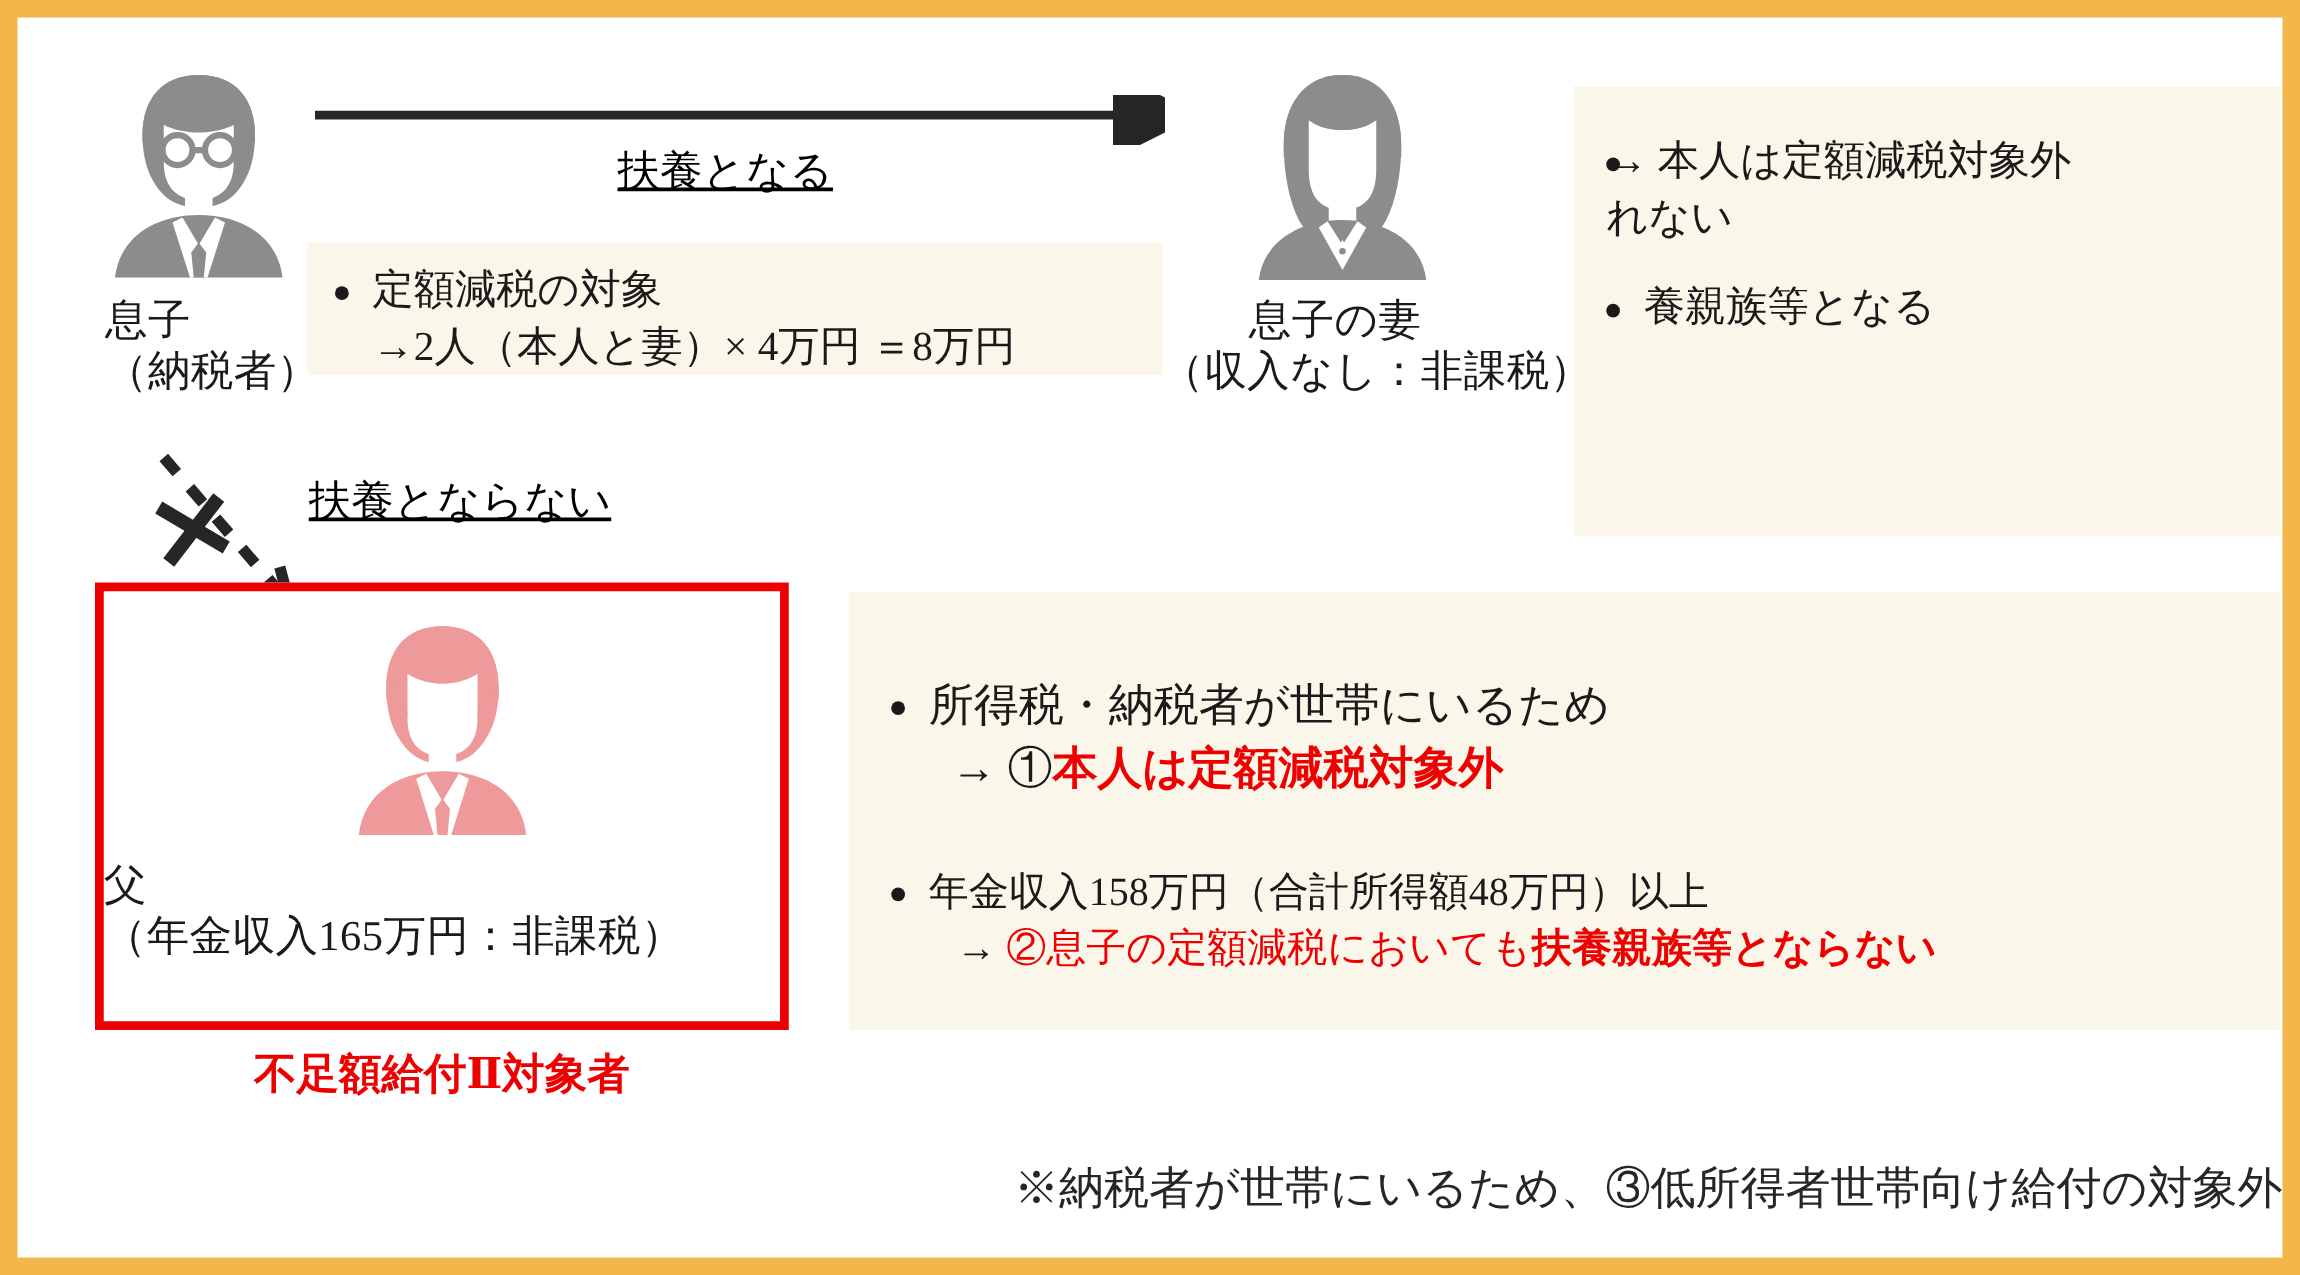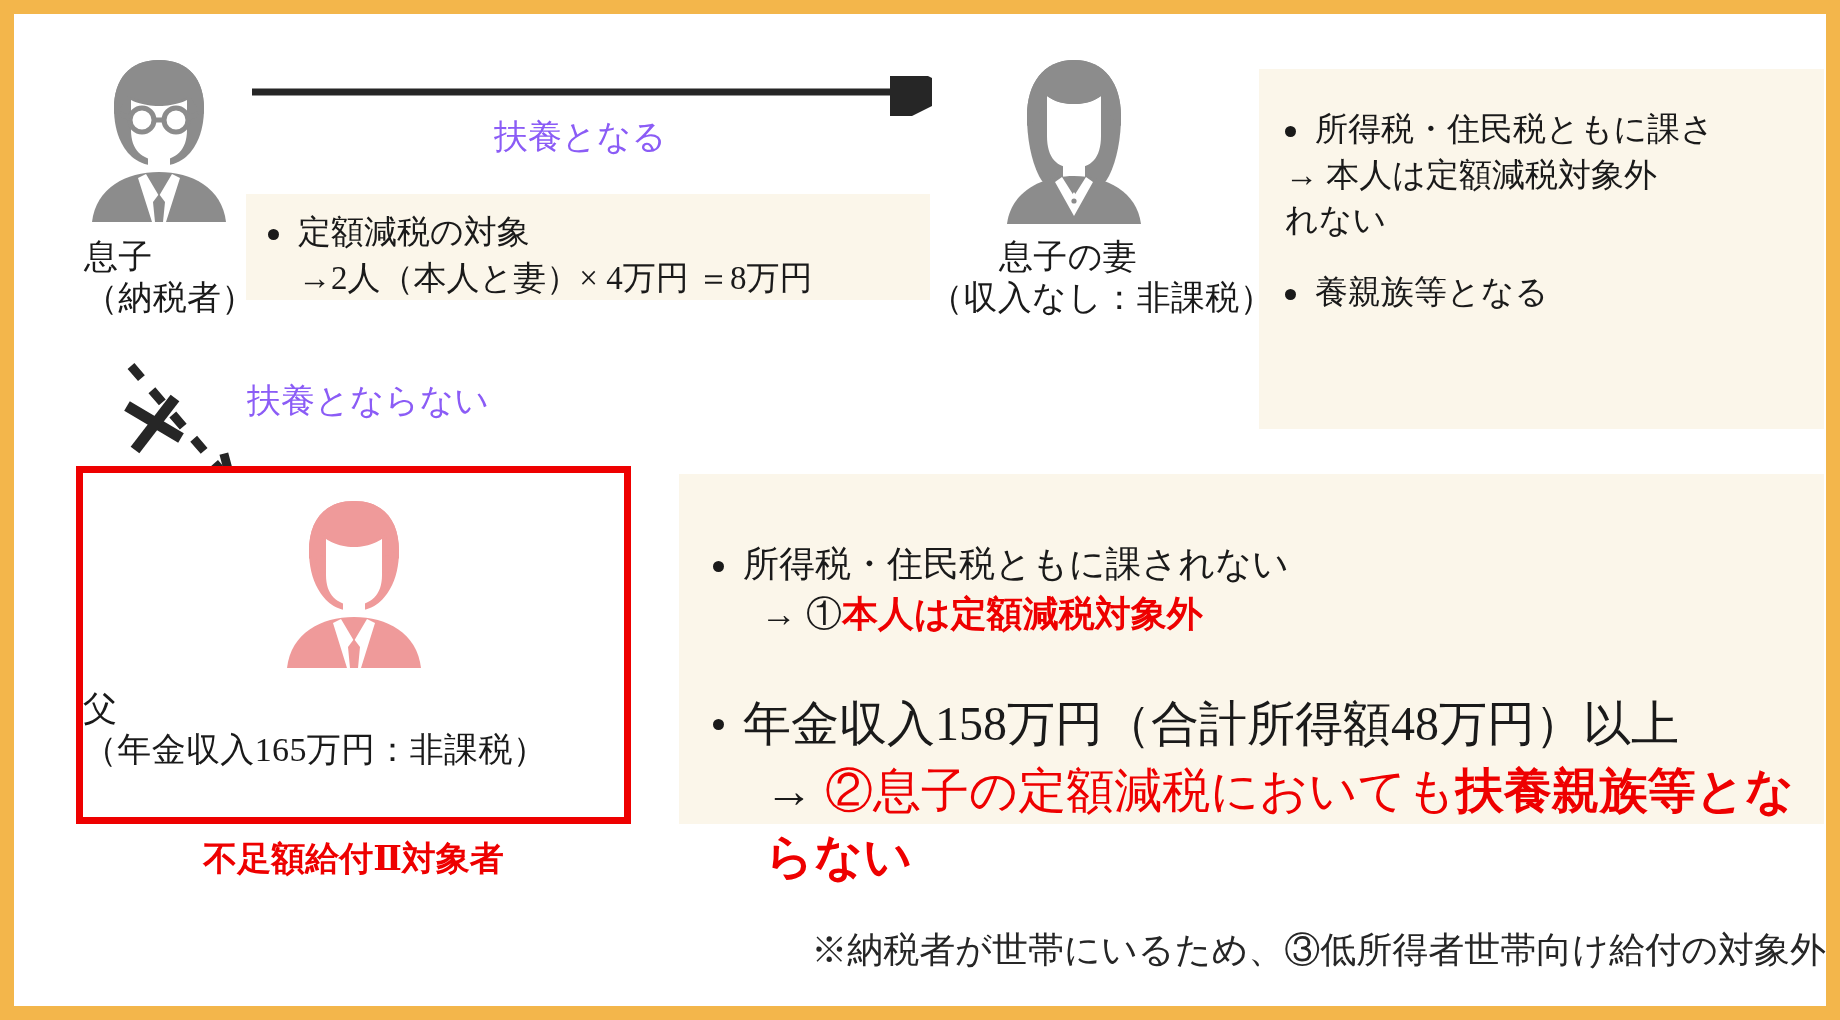"扶養となる" .arrow-label { color: #8b5cf6 -> #000000; text-decoration: none -> underline }
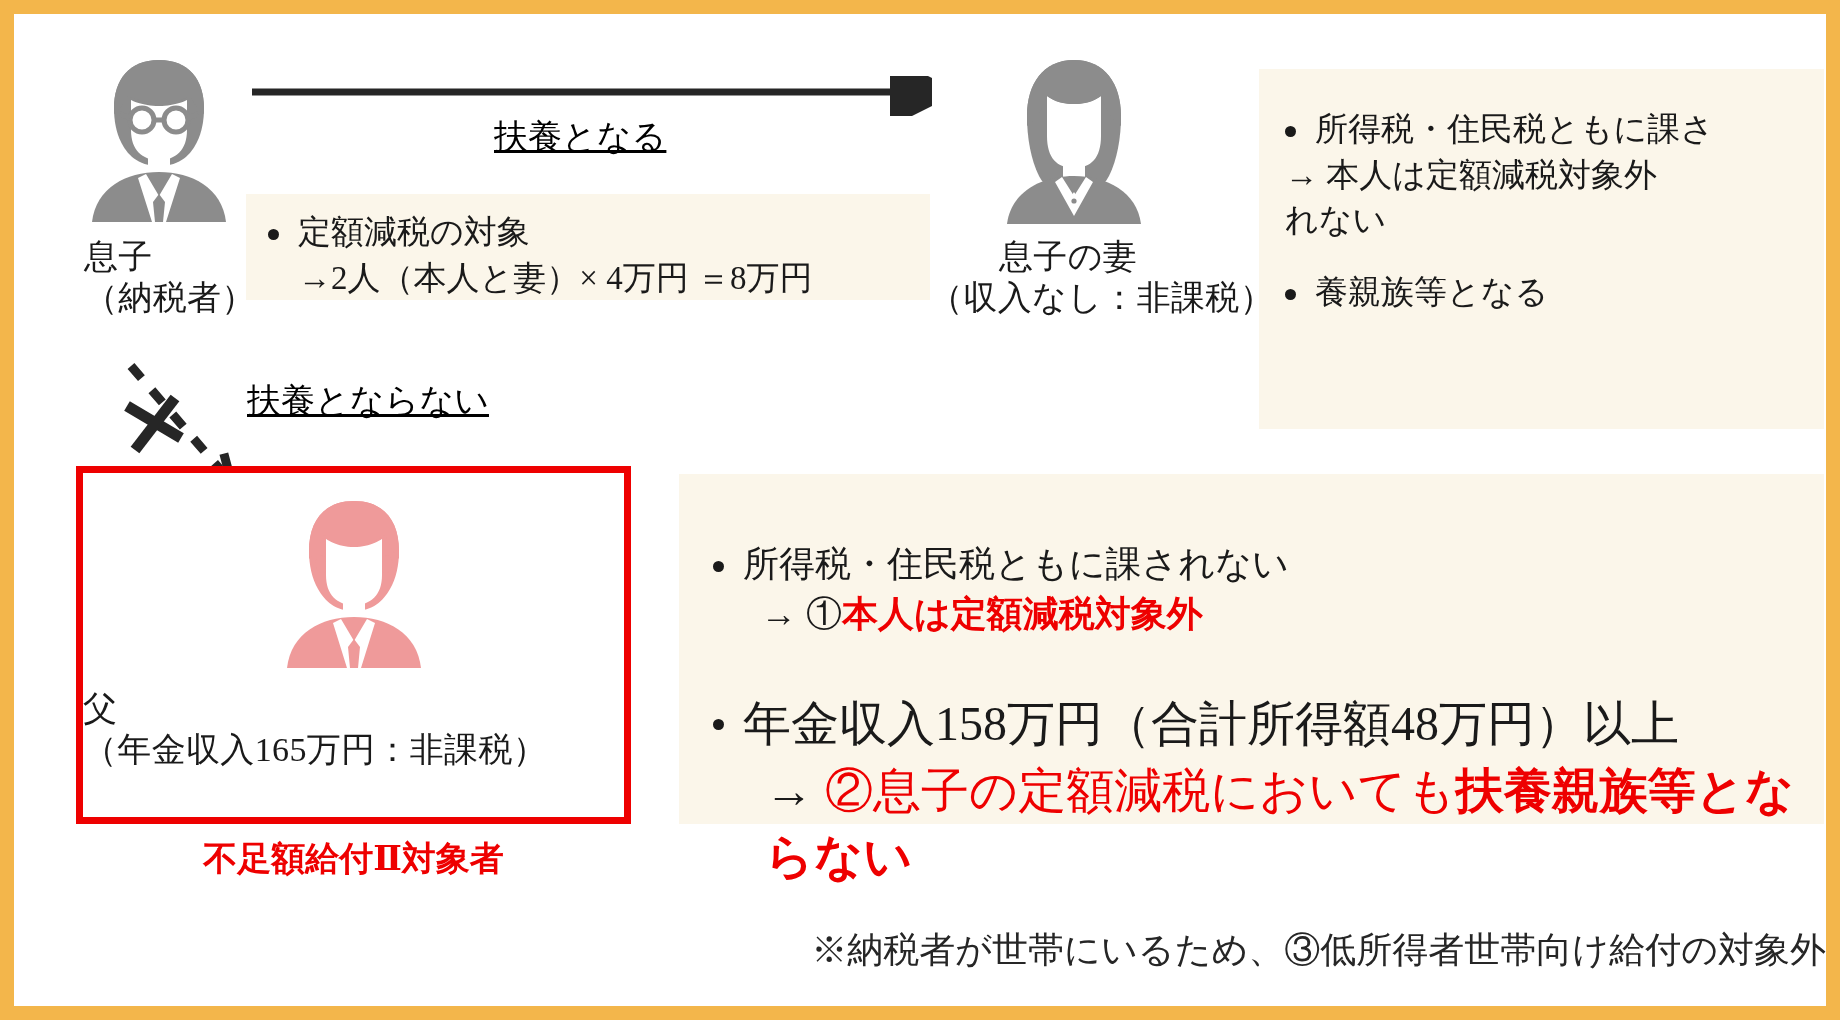"所得税・住民税ともに課さ" span { html: <span>所得税・住民税ともに課さ</span> -> none }
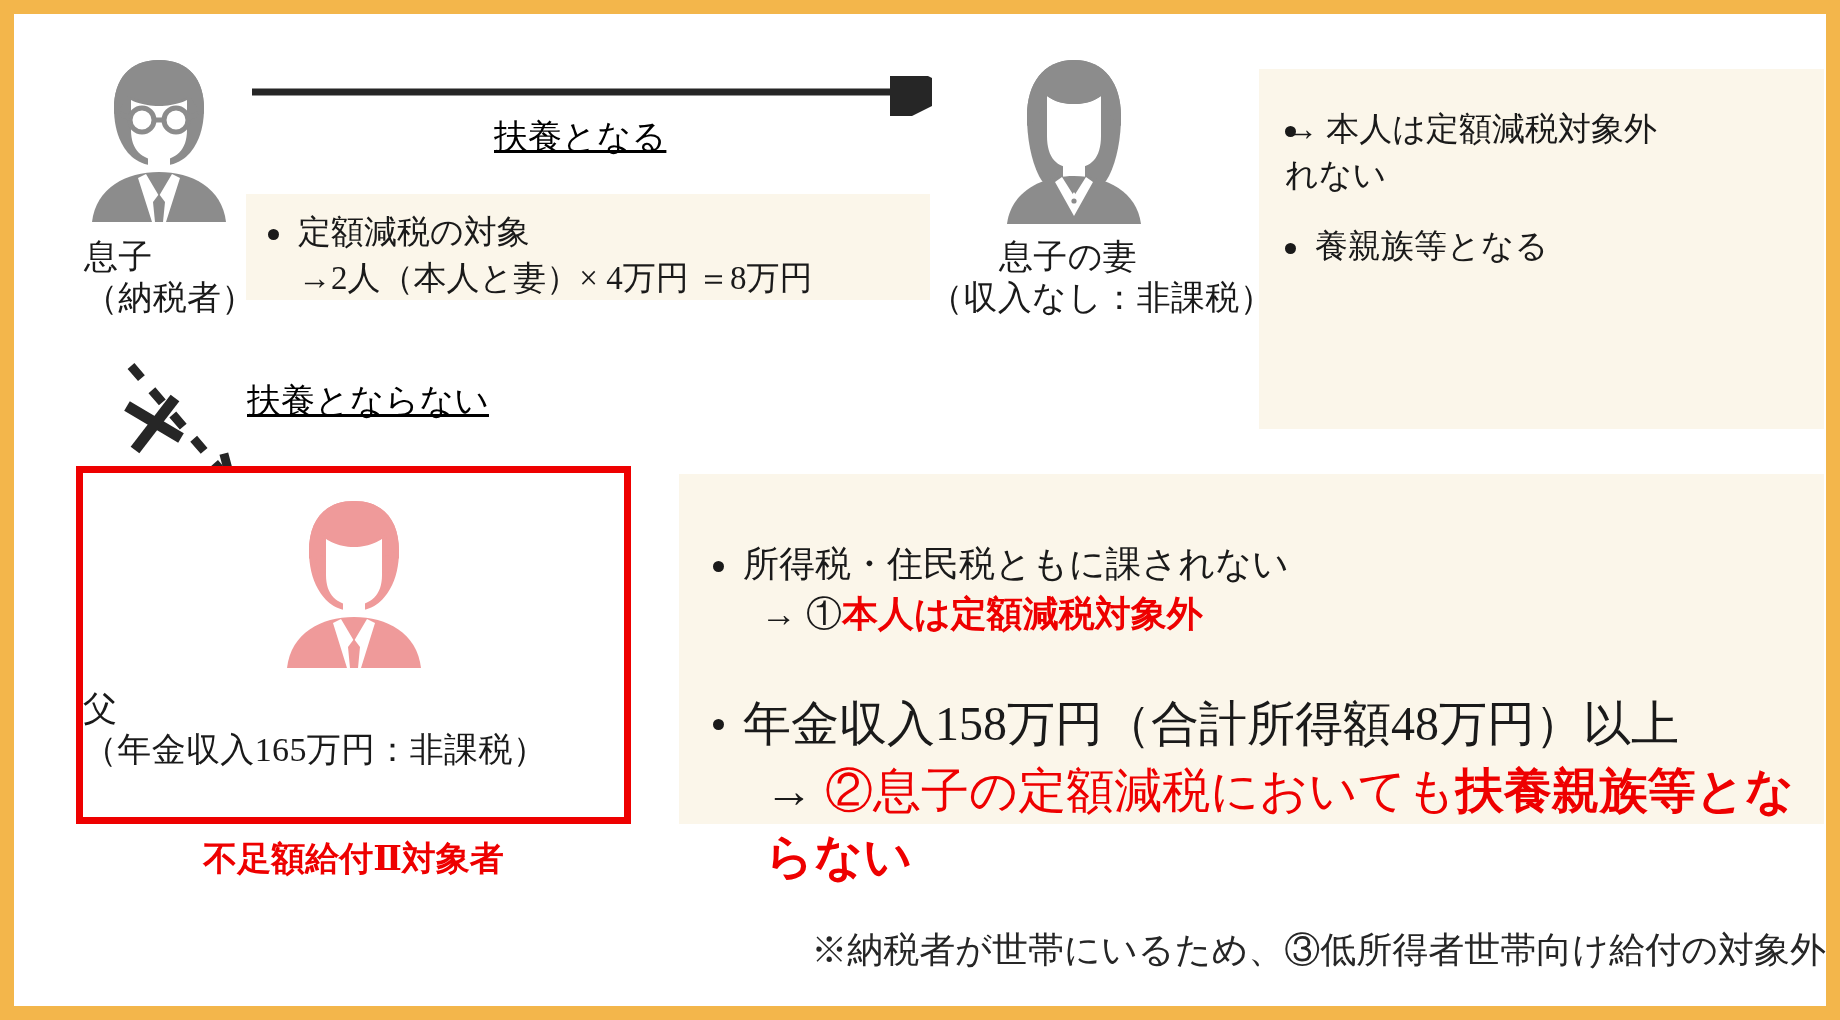"所得税・住民税ともに課されない" span { text: 住民税ともに課されない -> 納税者が世帯にいるため }
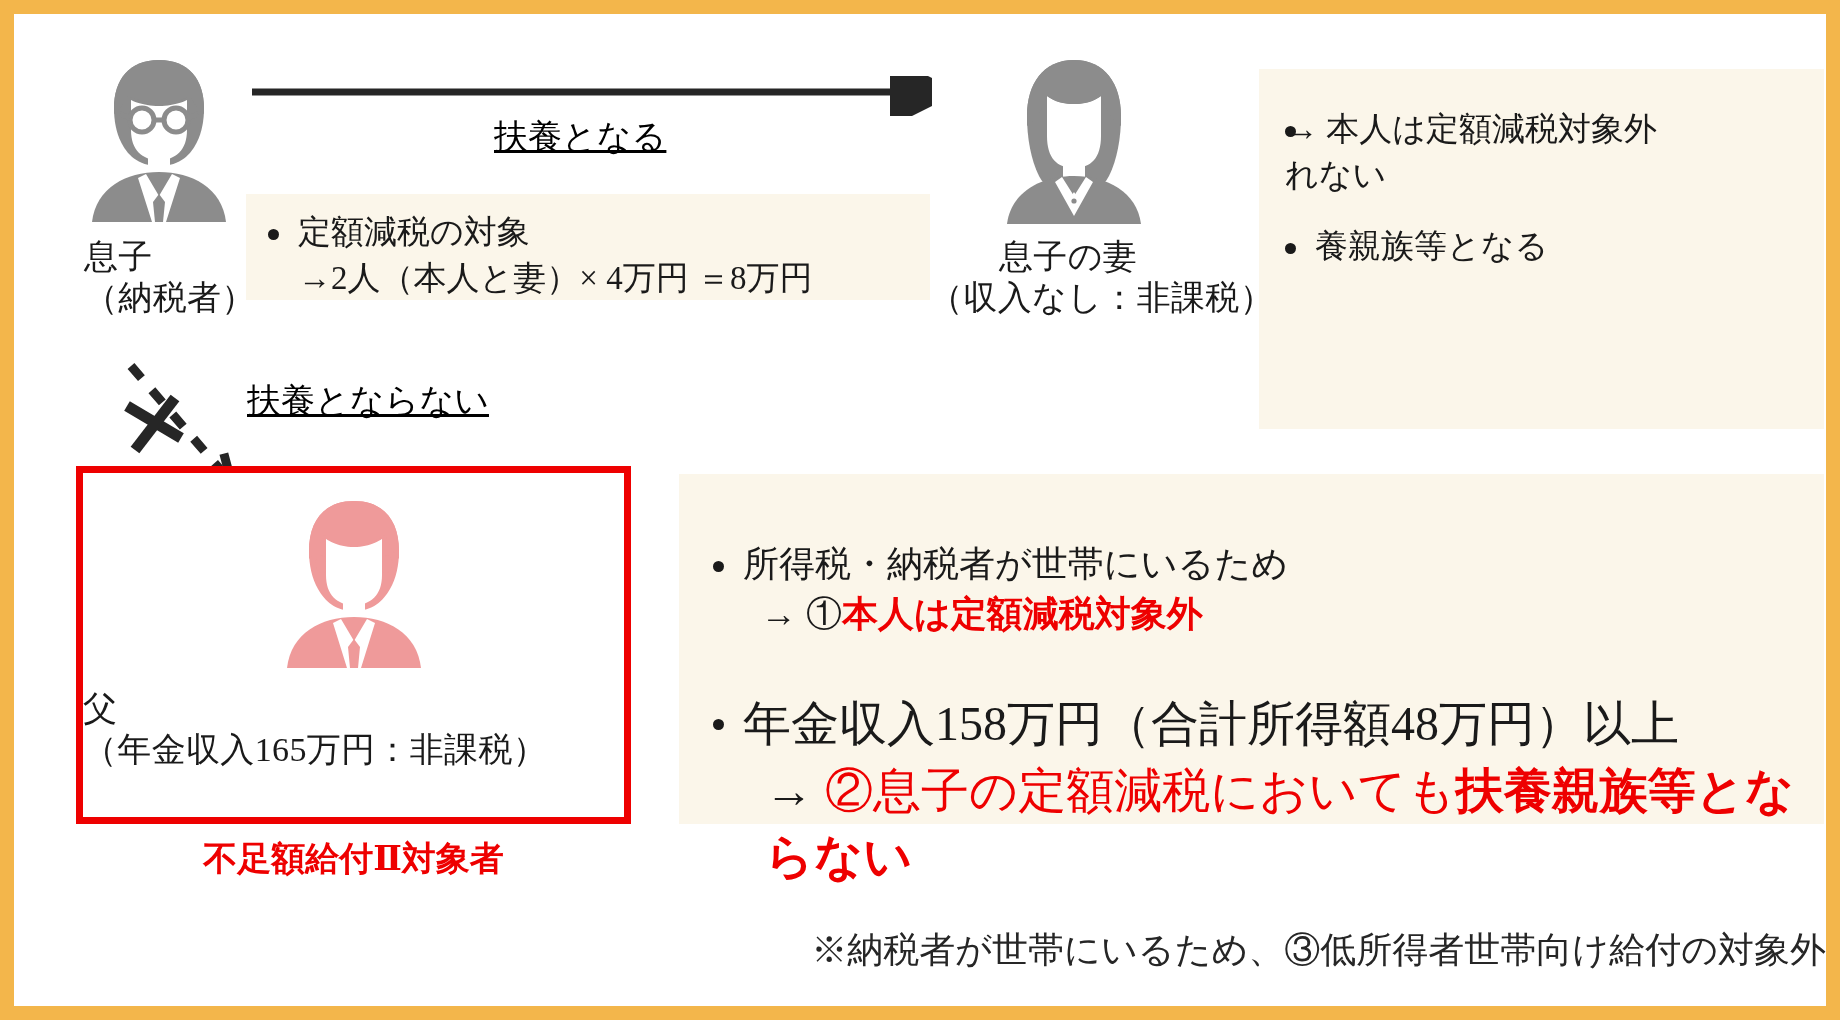"年金収入158万円（合計所得額48万円）以上" li { font-size: 48px -> 32px }
